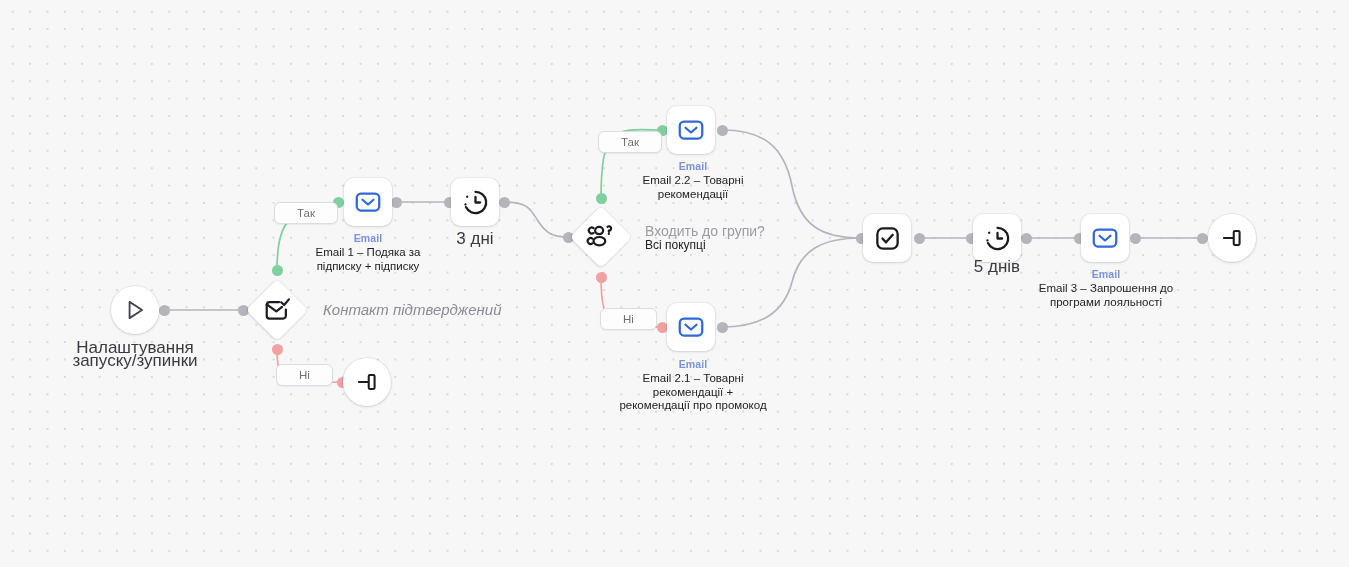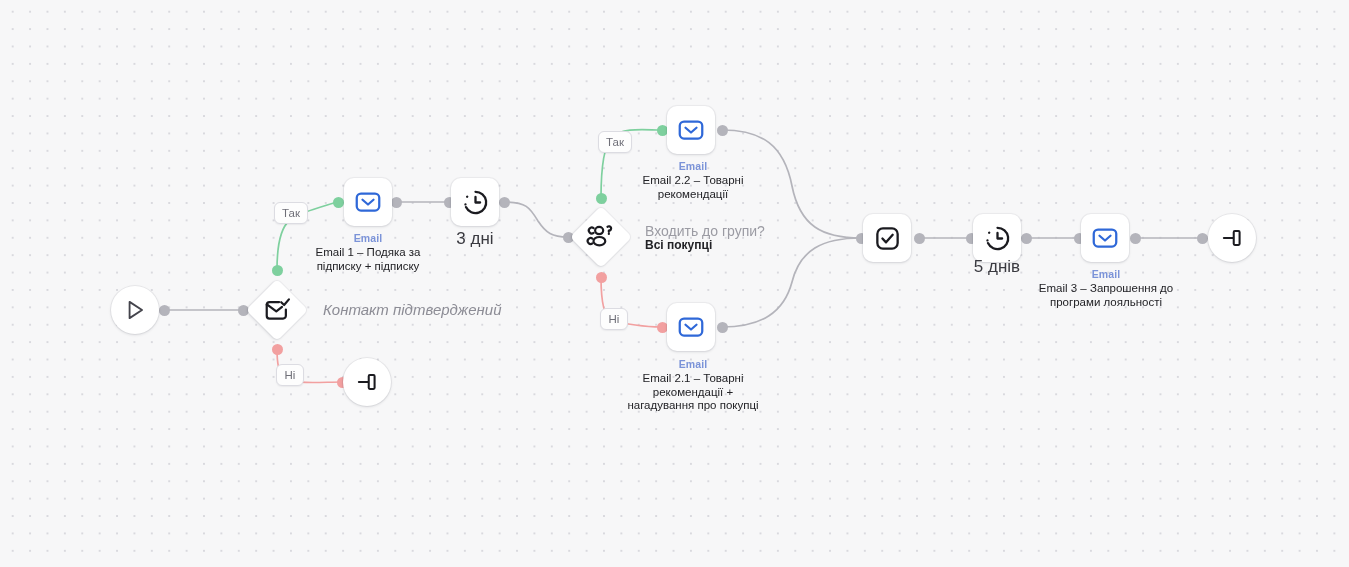"Так" .chip { padding: 0 7px -> 0 22px }
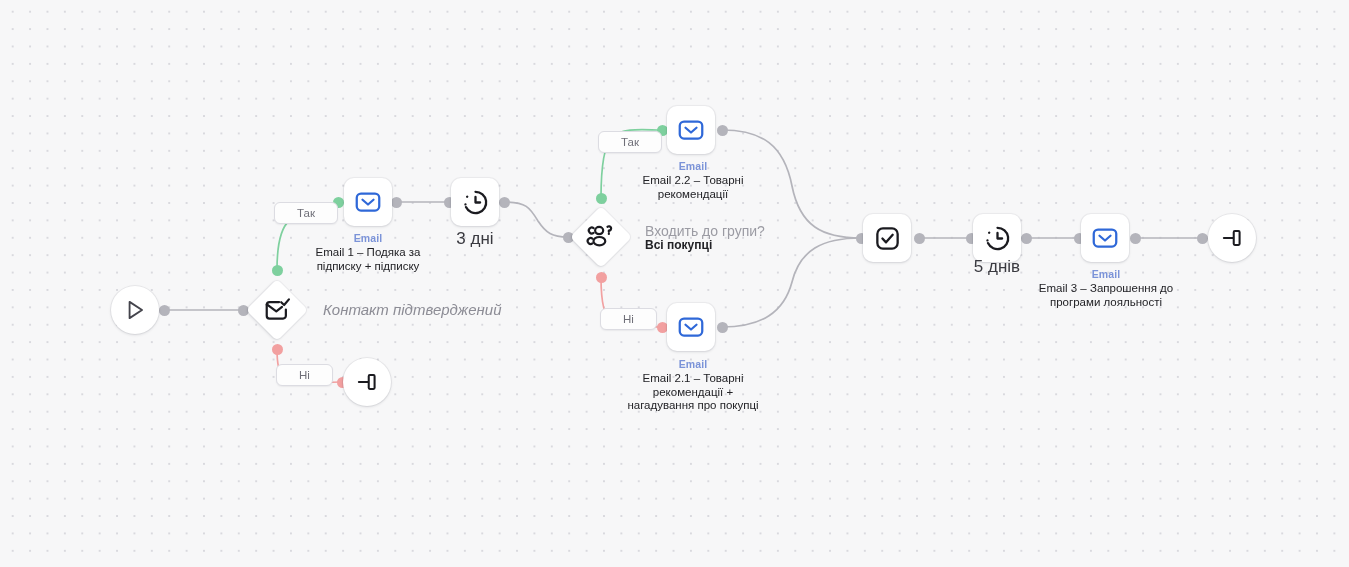"Всі покупці" .label-right .main { font-weight: bold -> none }
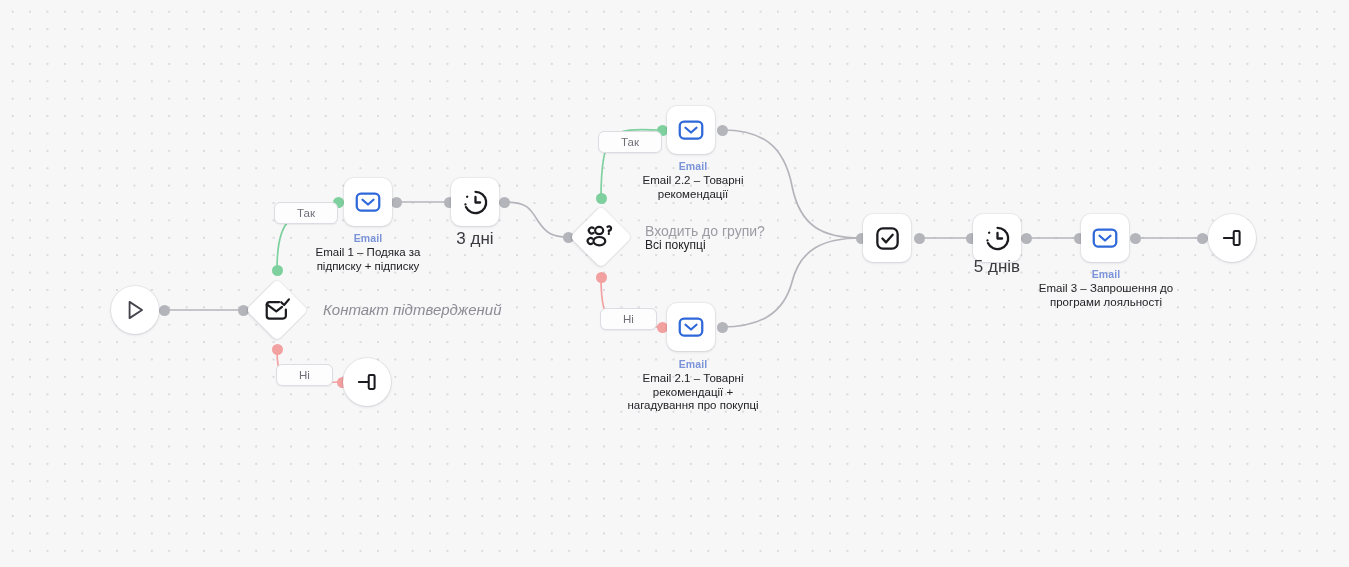"Налаштування" div.label-below { html: none -> <div> <div>Налаштування</div> <div>запуску/зупинки</div> </div> }
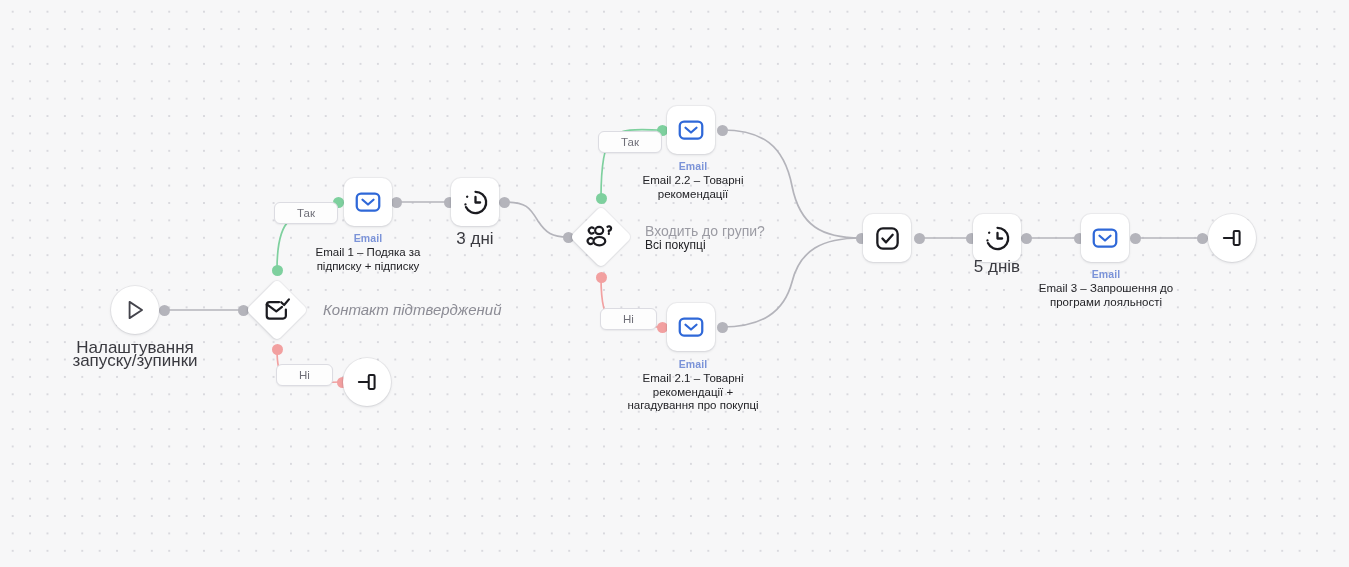"нагадування про покупці" div.label-title { text: нагадування про покупці -> рекомендації про промокод }
